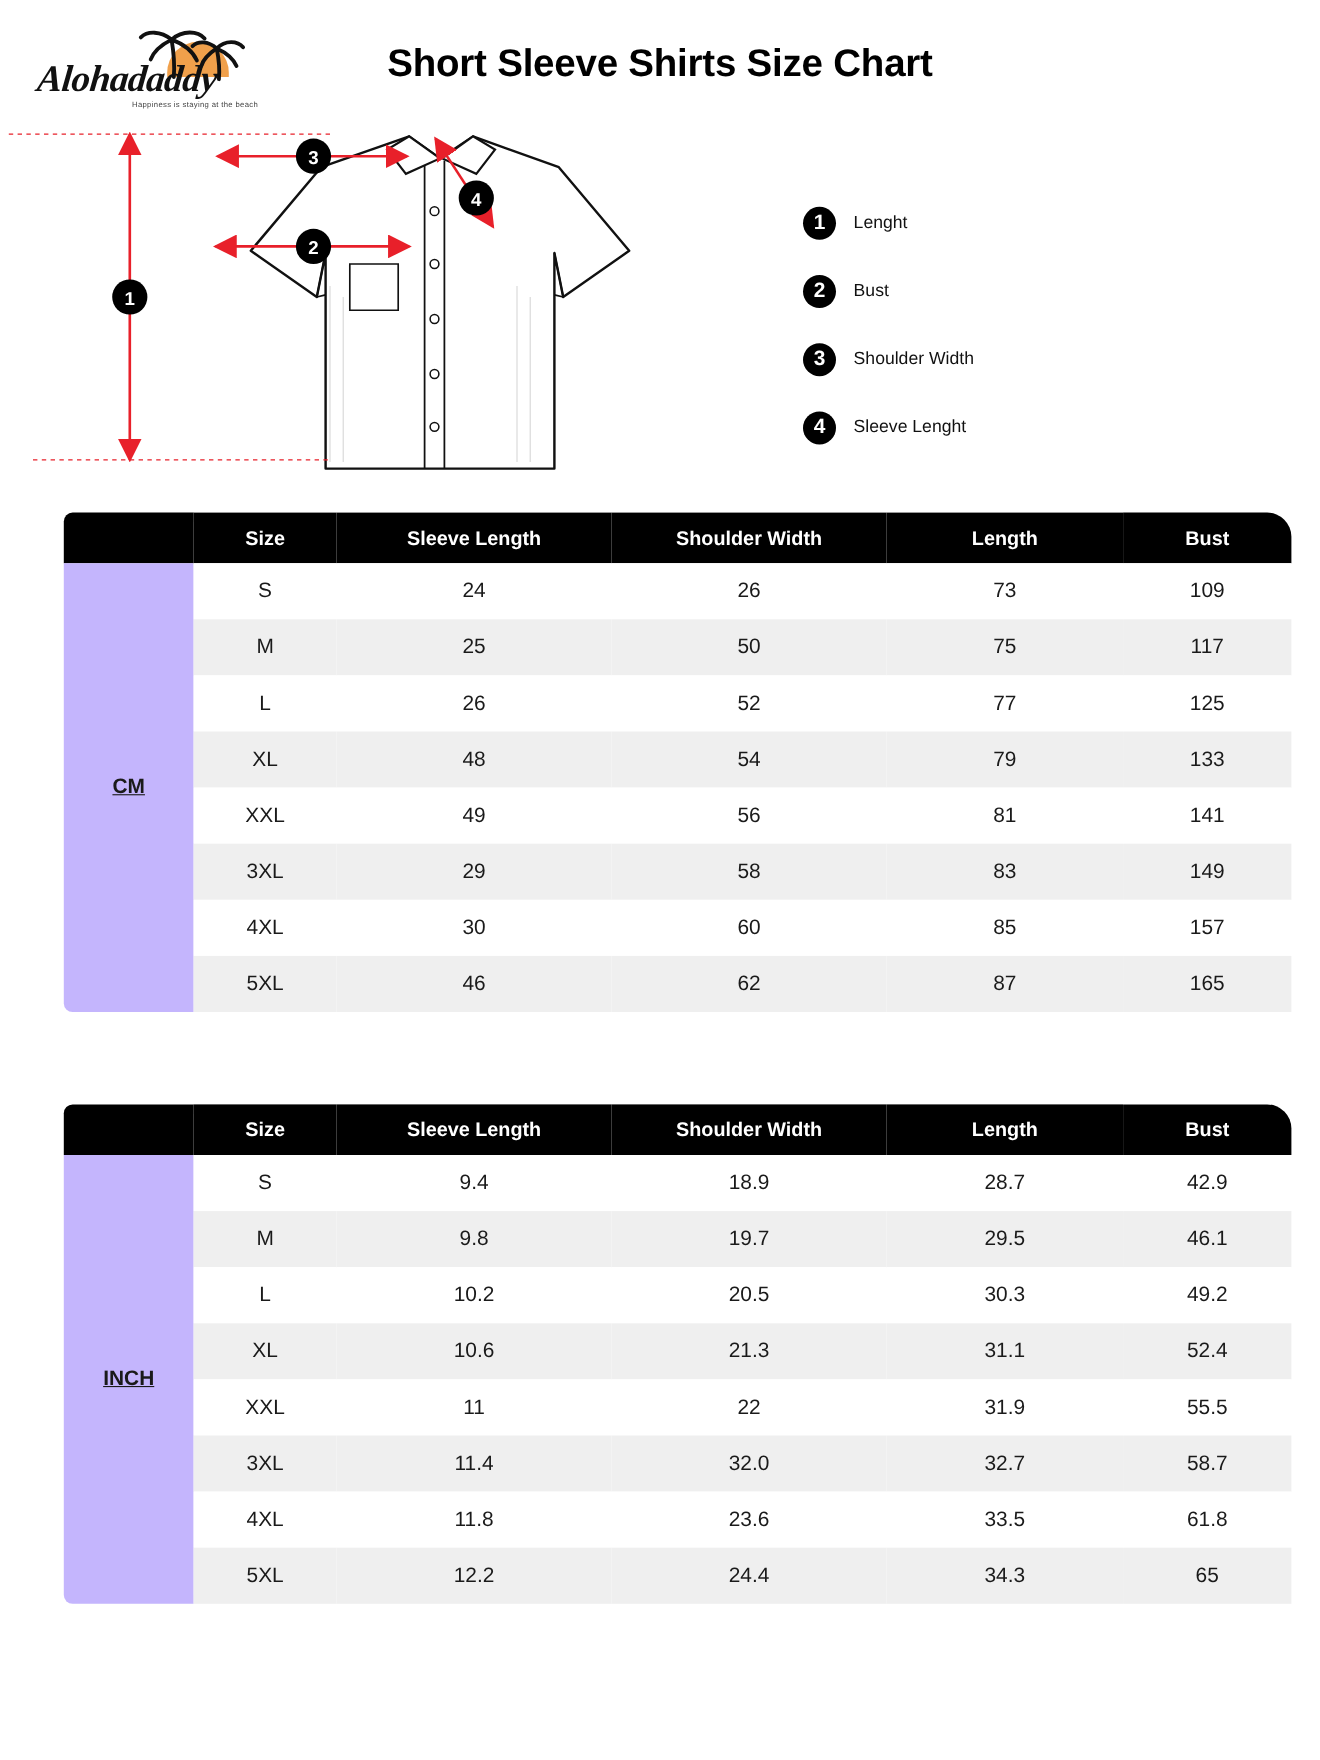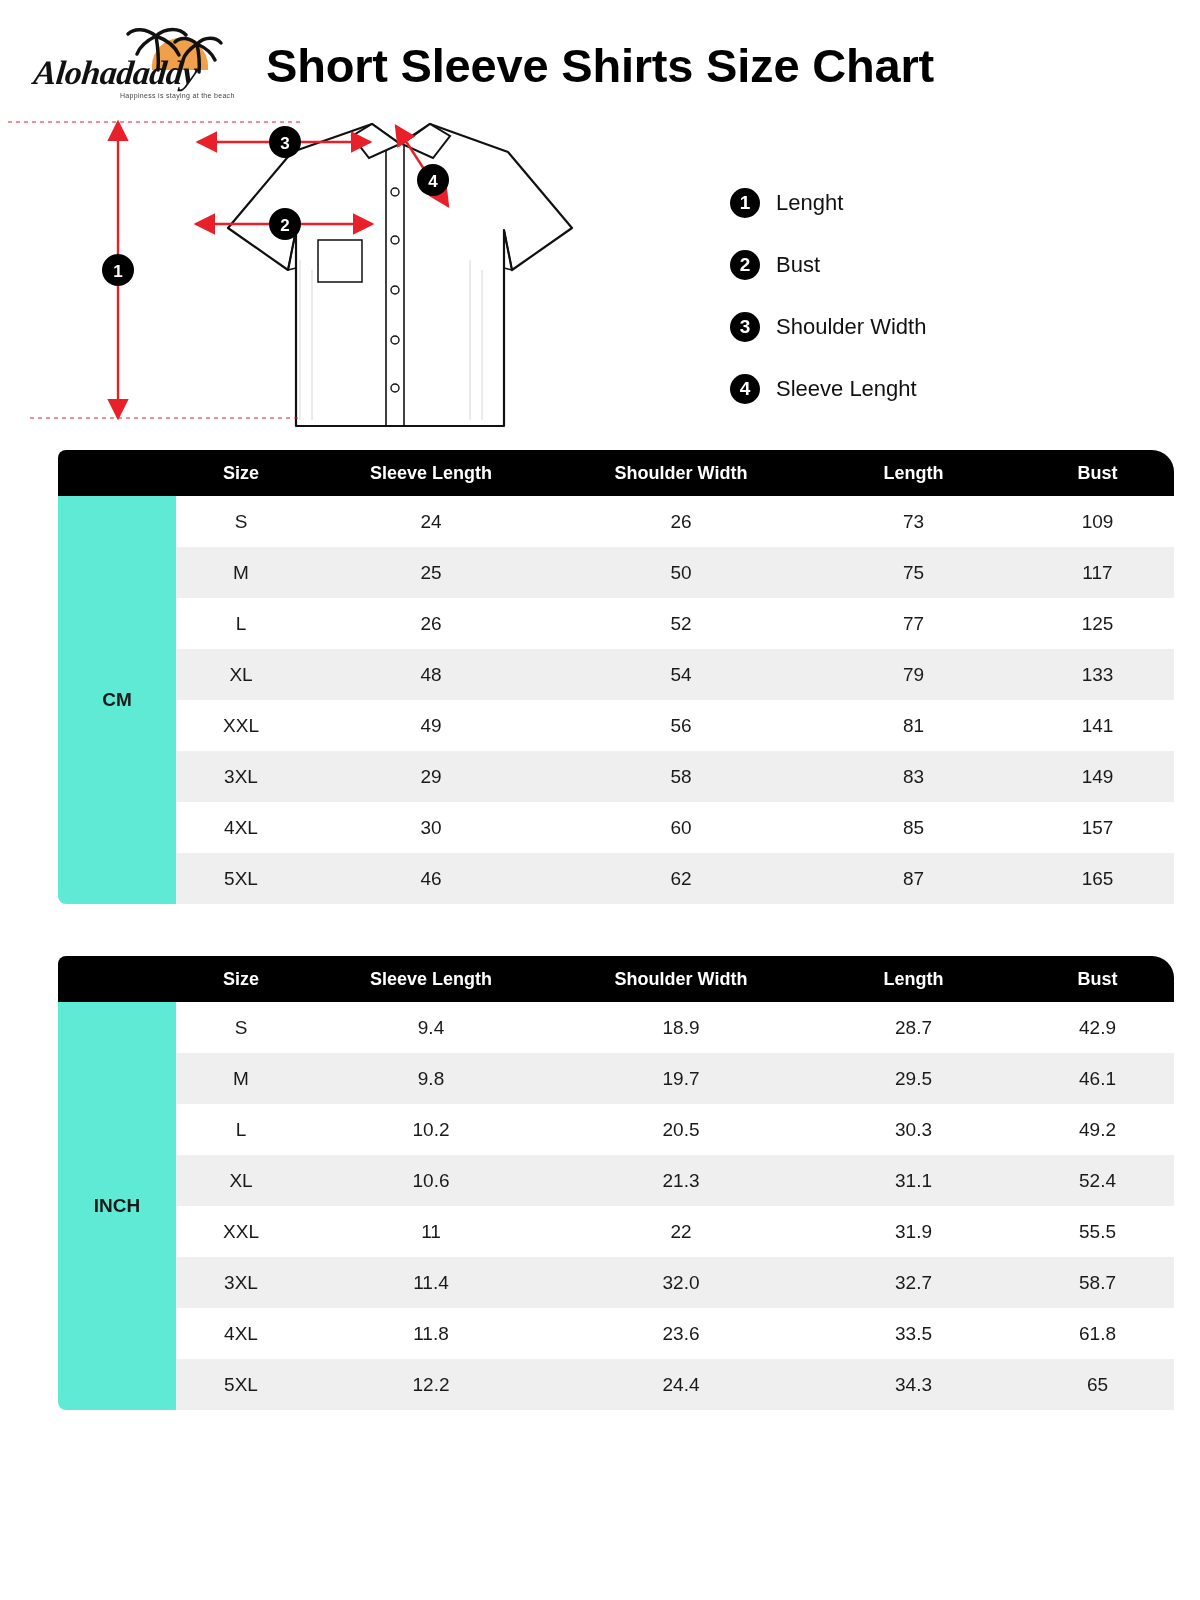"Short Sleeve Shirts Size Chart" .title { font-size: 47px -> 35px }
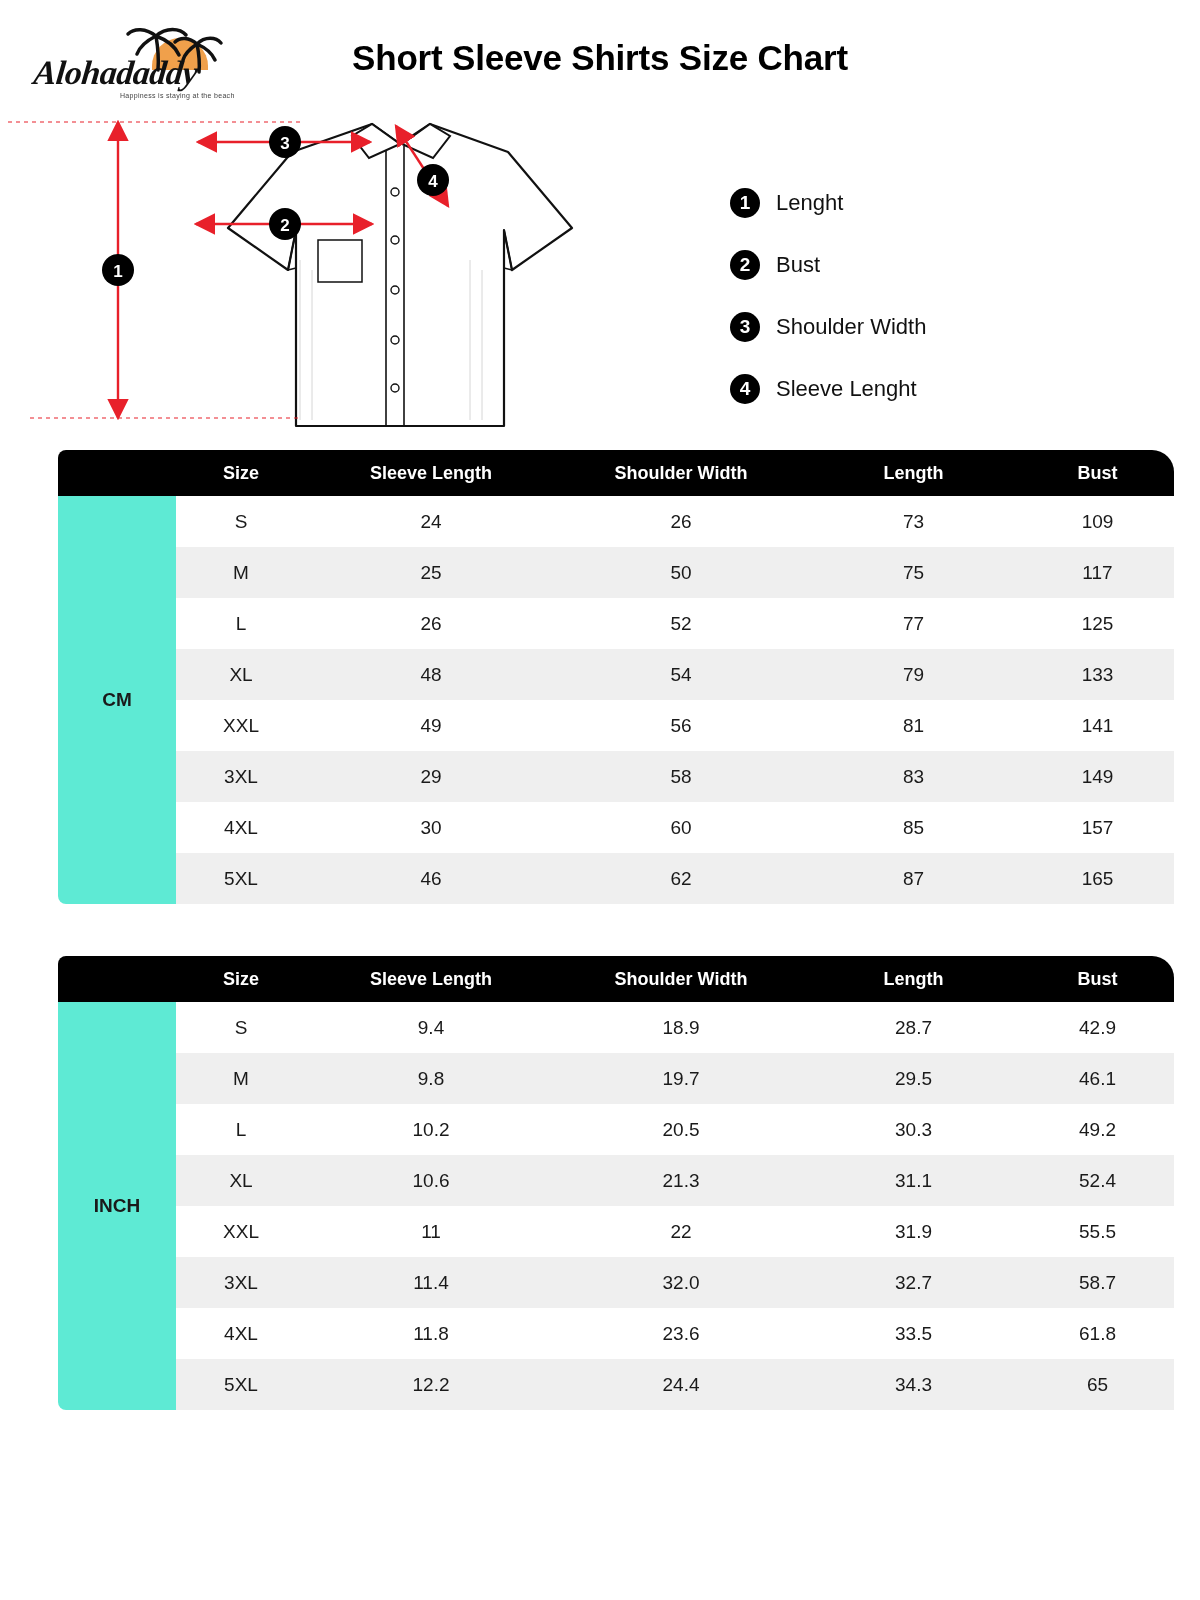"Lenght" .legend-label { font-size: 22px -> 16px }
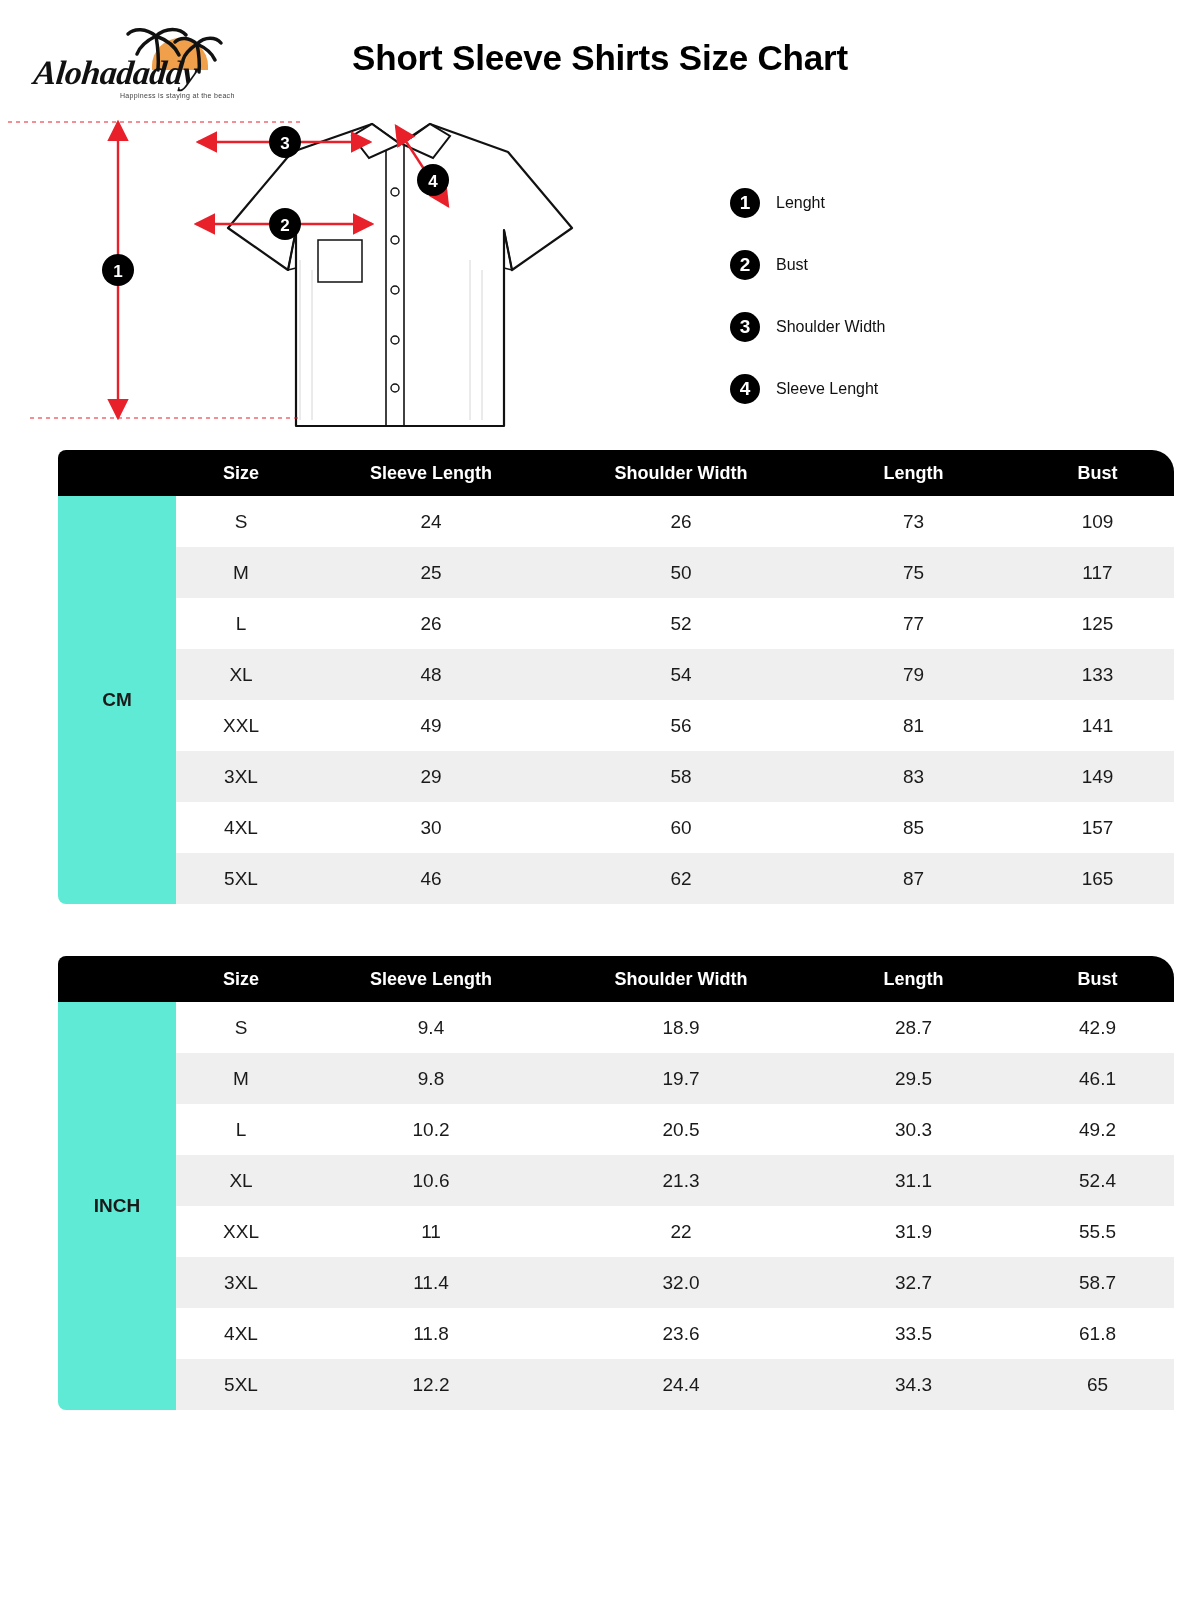"Size" .table-wrap { margin: 0 42px -> 16px 42px }
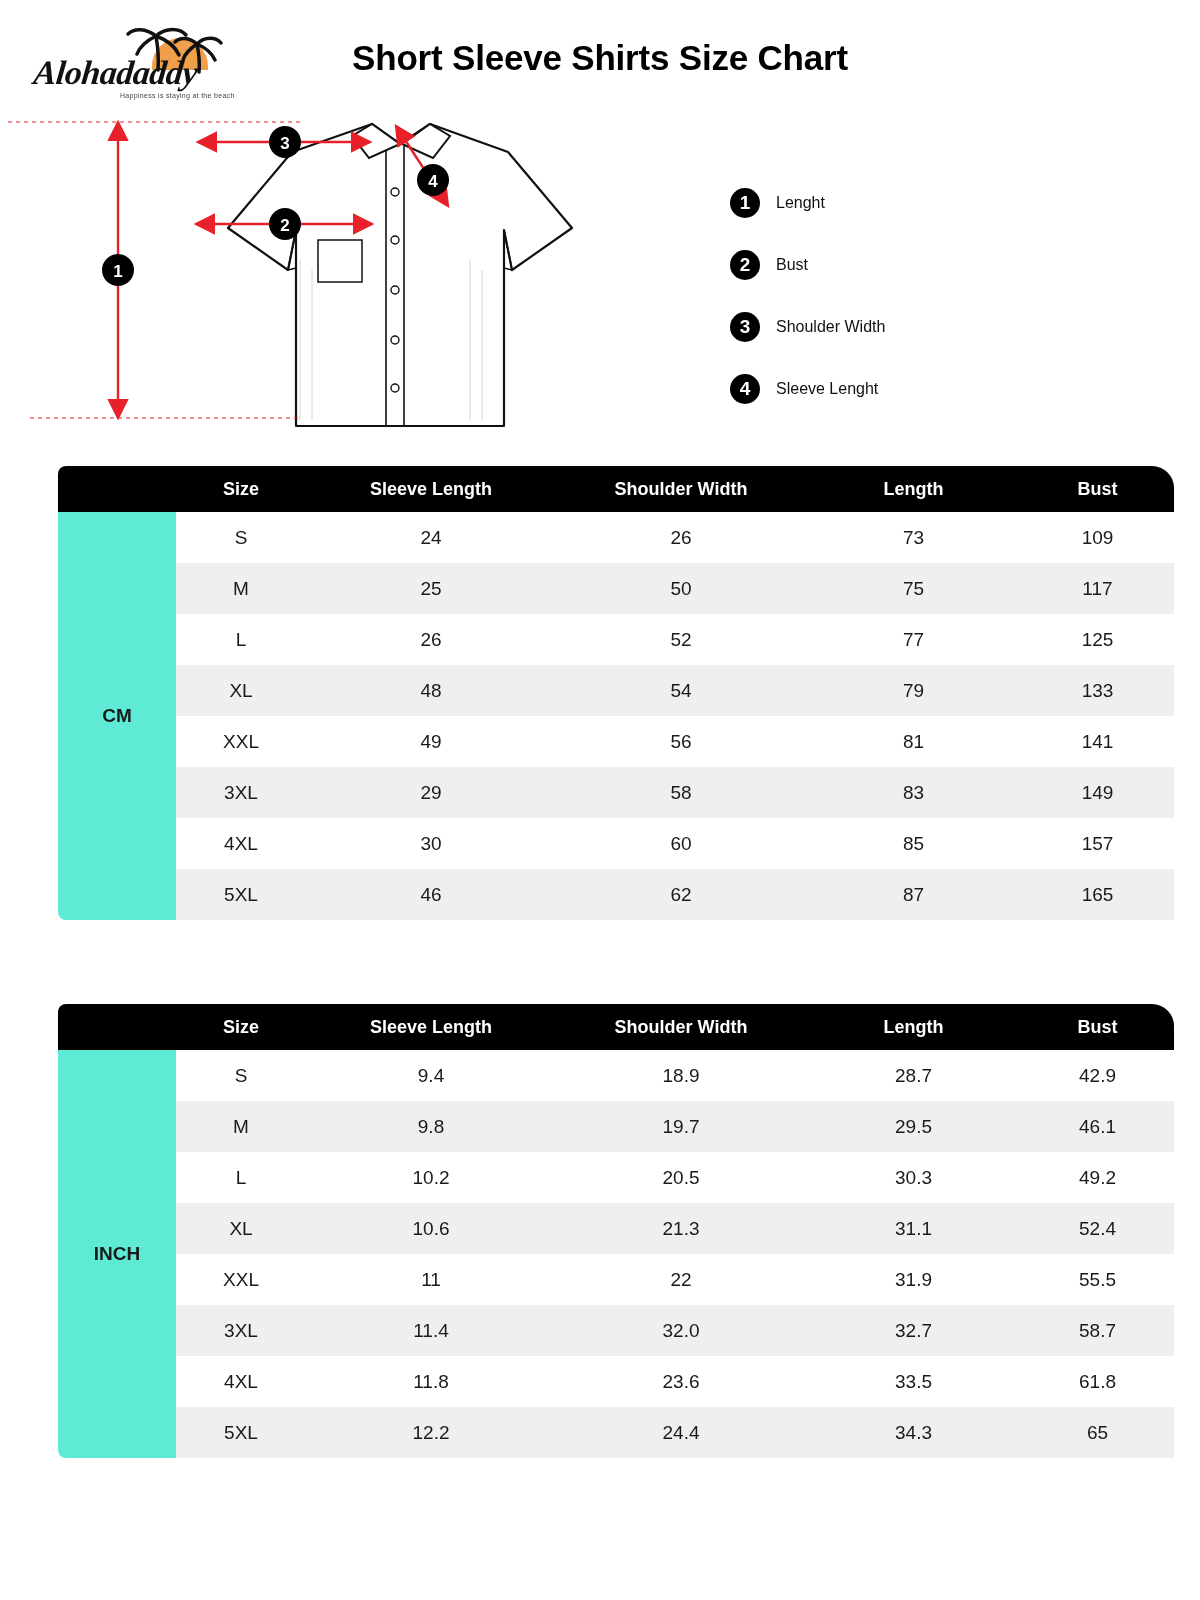"CM" td.unit-cell { background: #5eead4 -> #c4b5fd; text-decoration: none -> underline }
